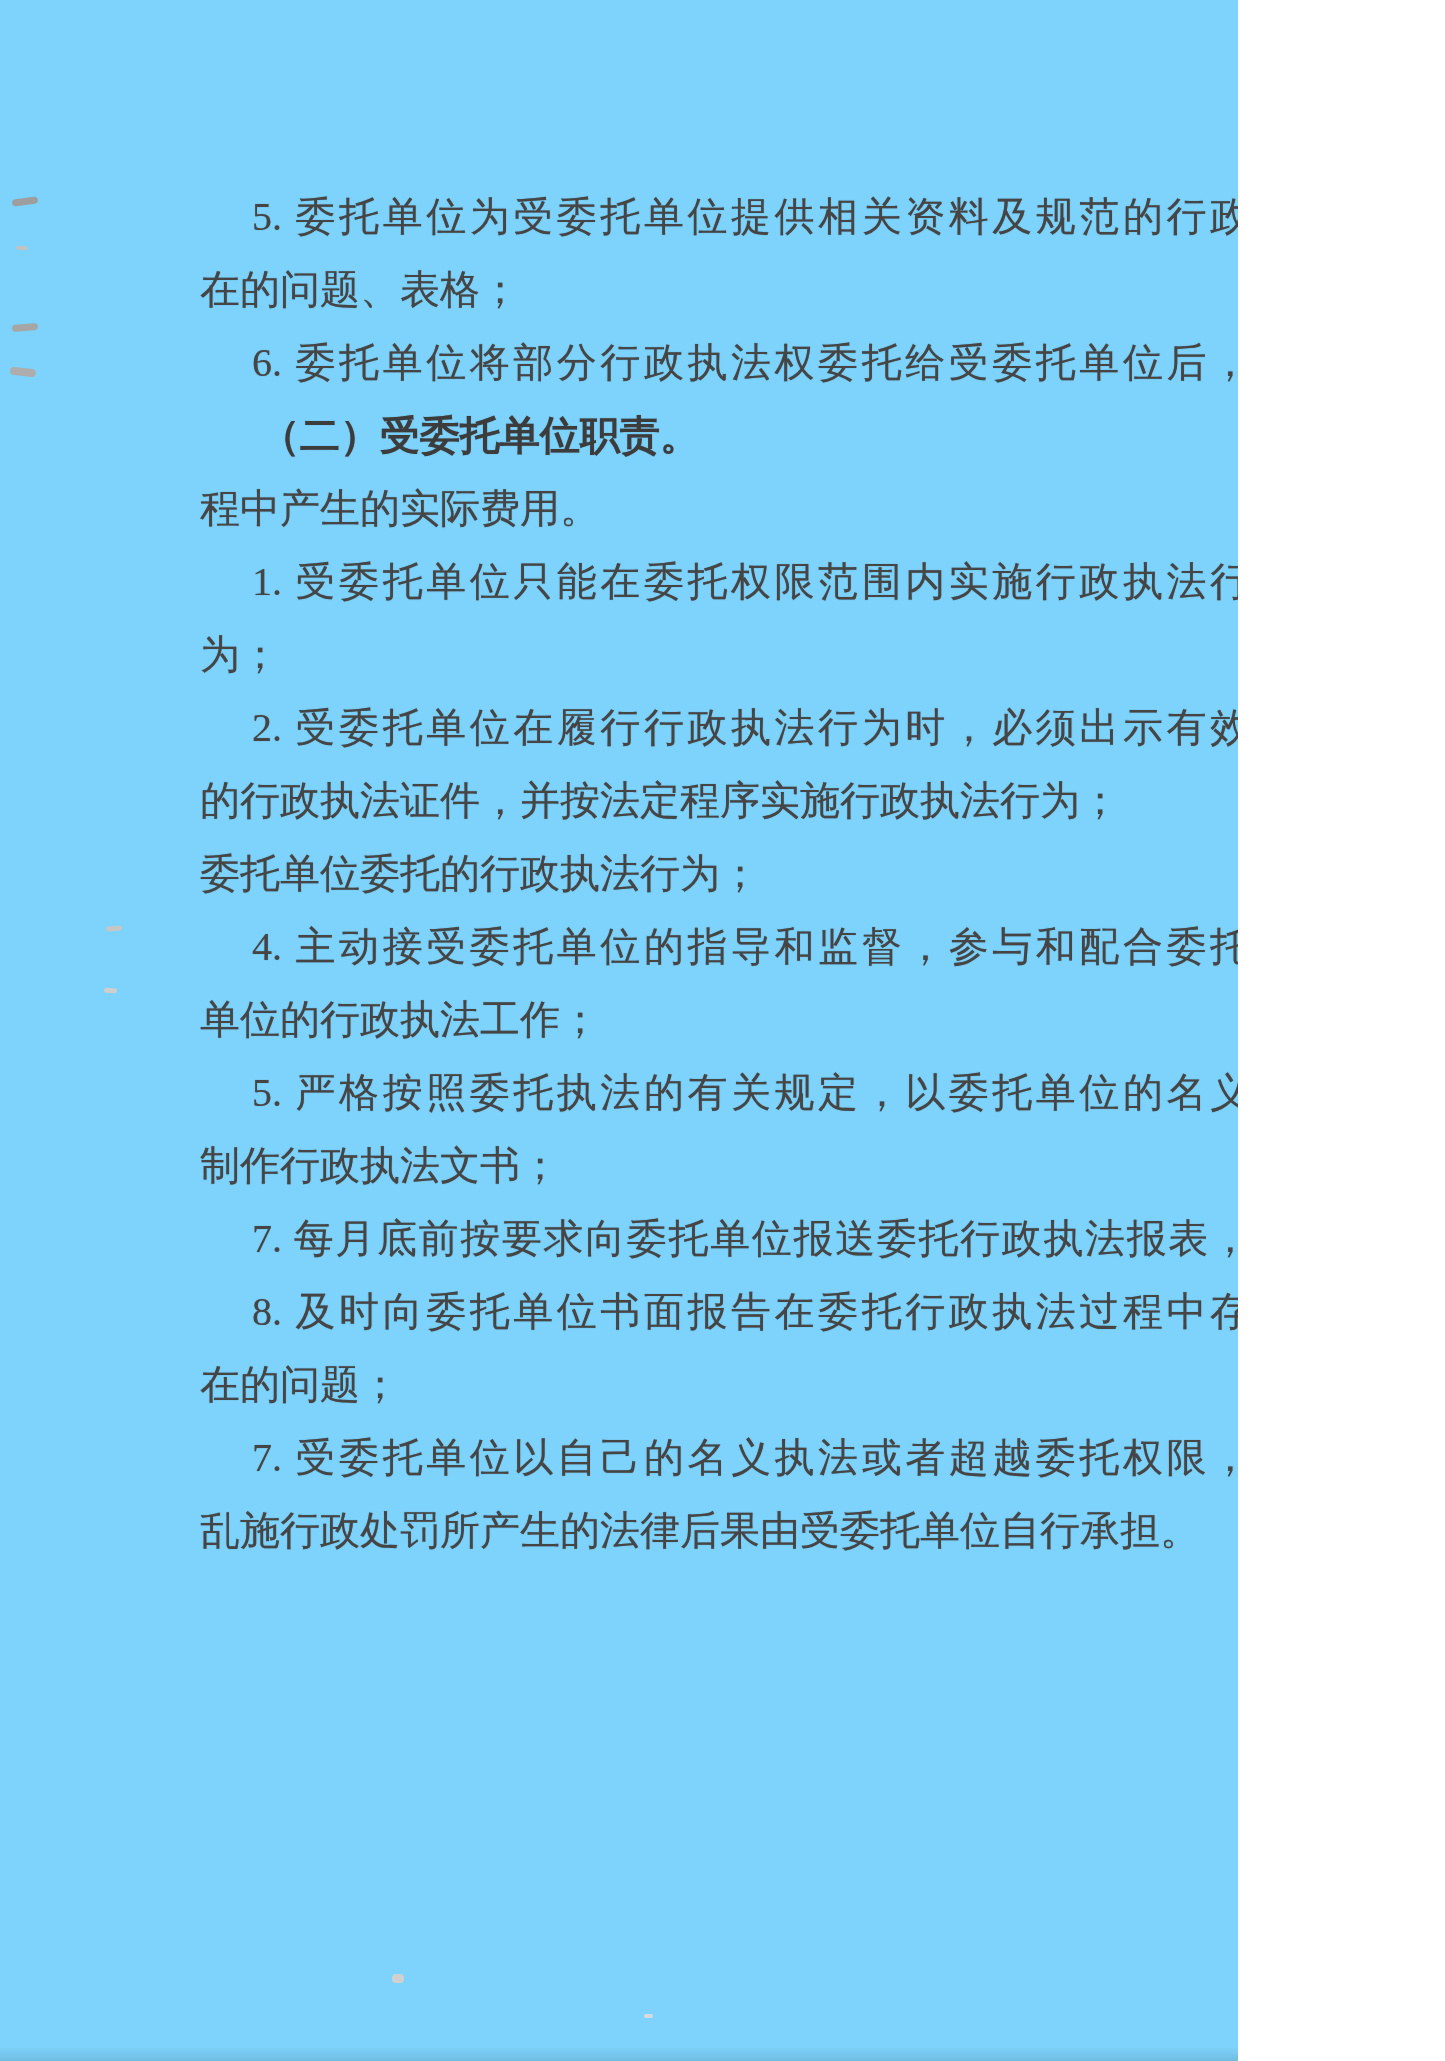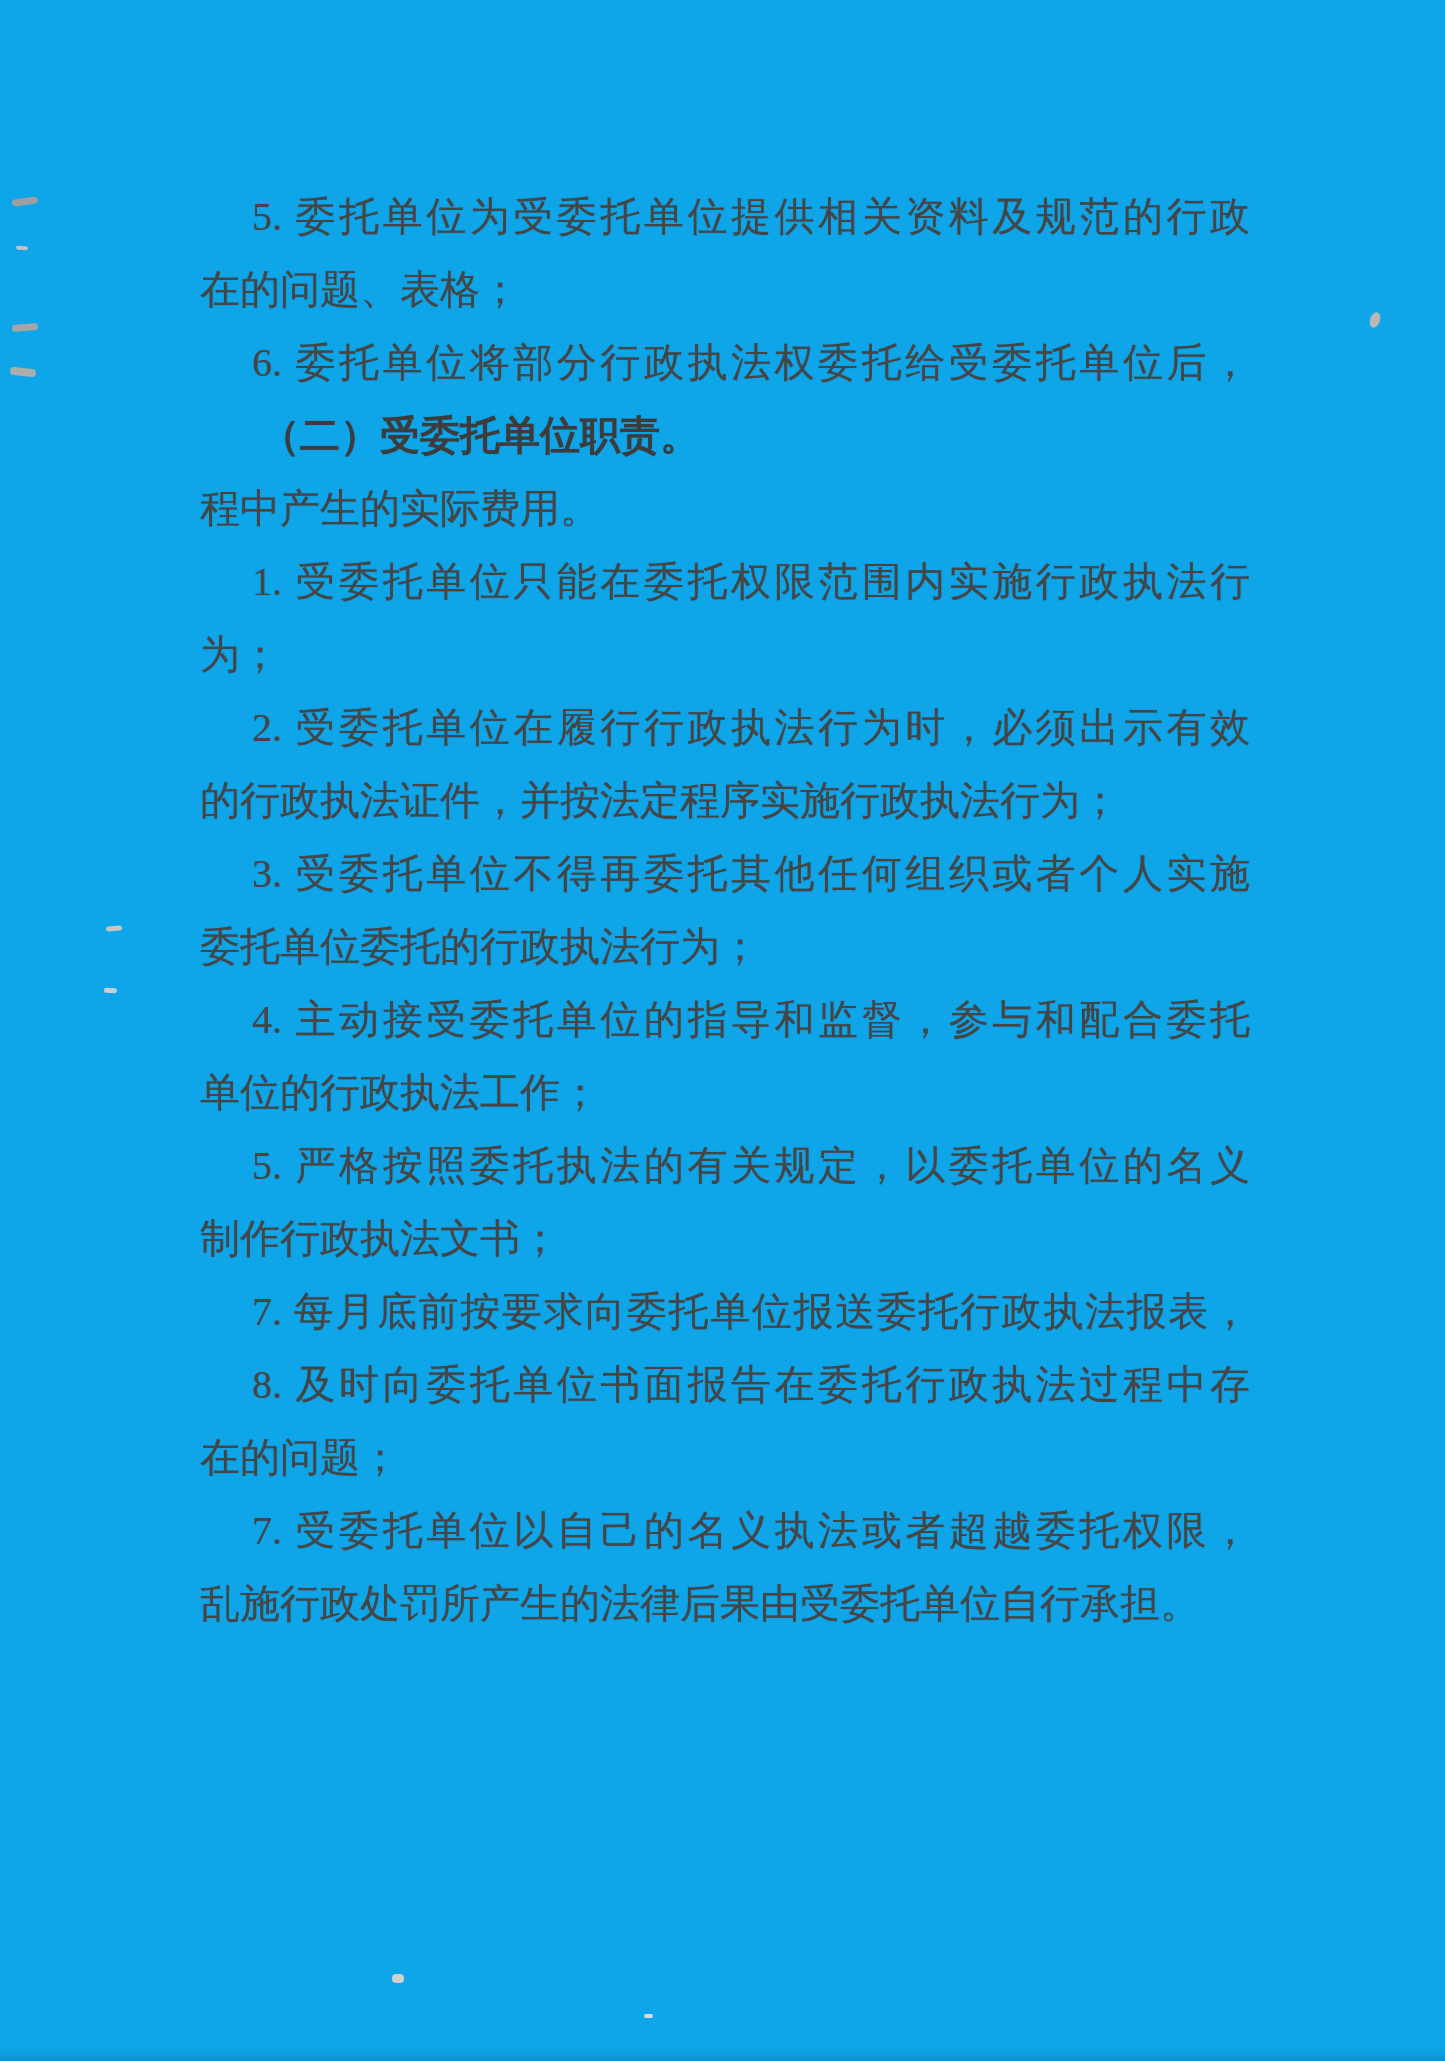"5. 委托单位为受委托单位提供相关资料及规范的行政" .page { background: #0ea5e9 -> #7dd3fc; width: 1445px -> 1238px }
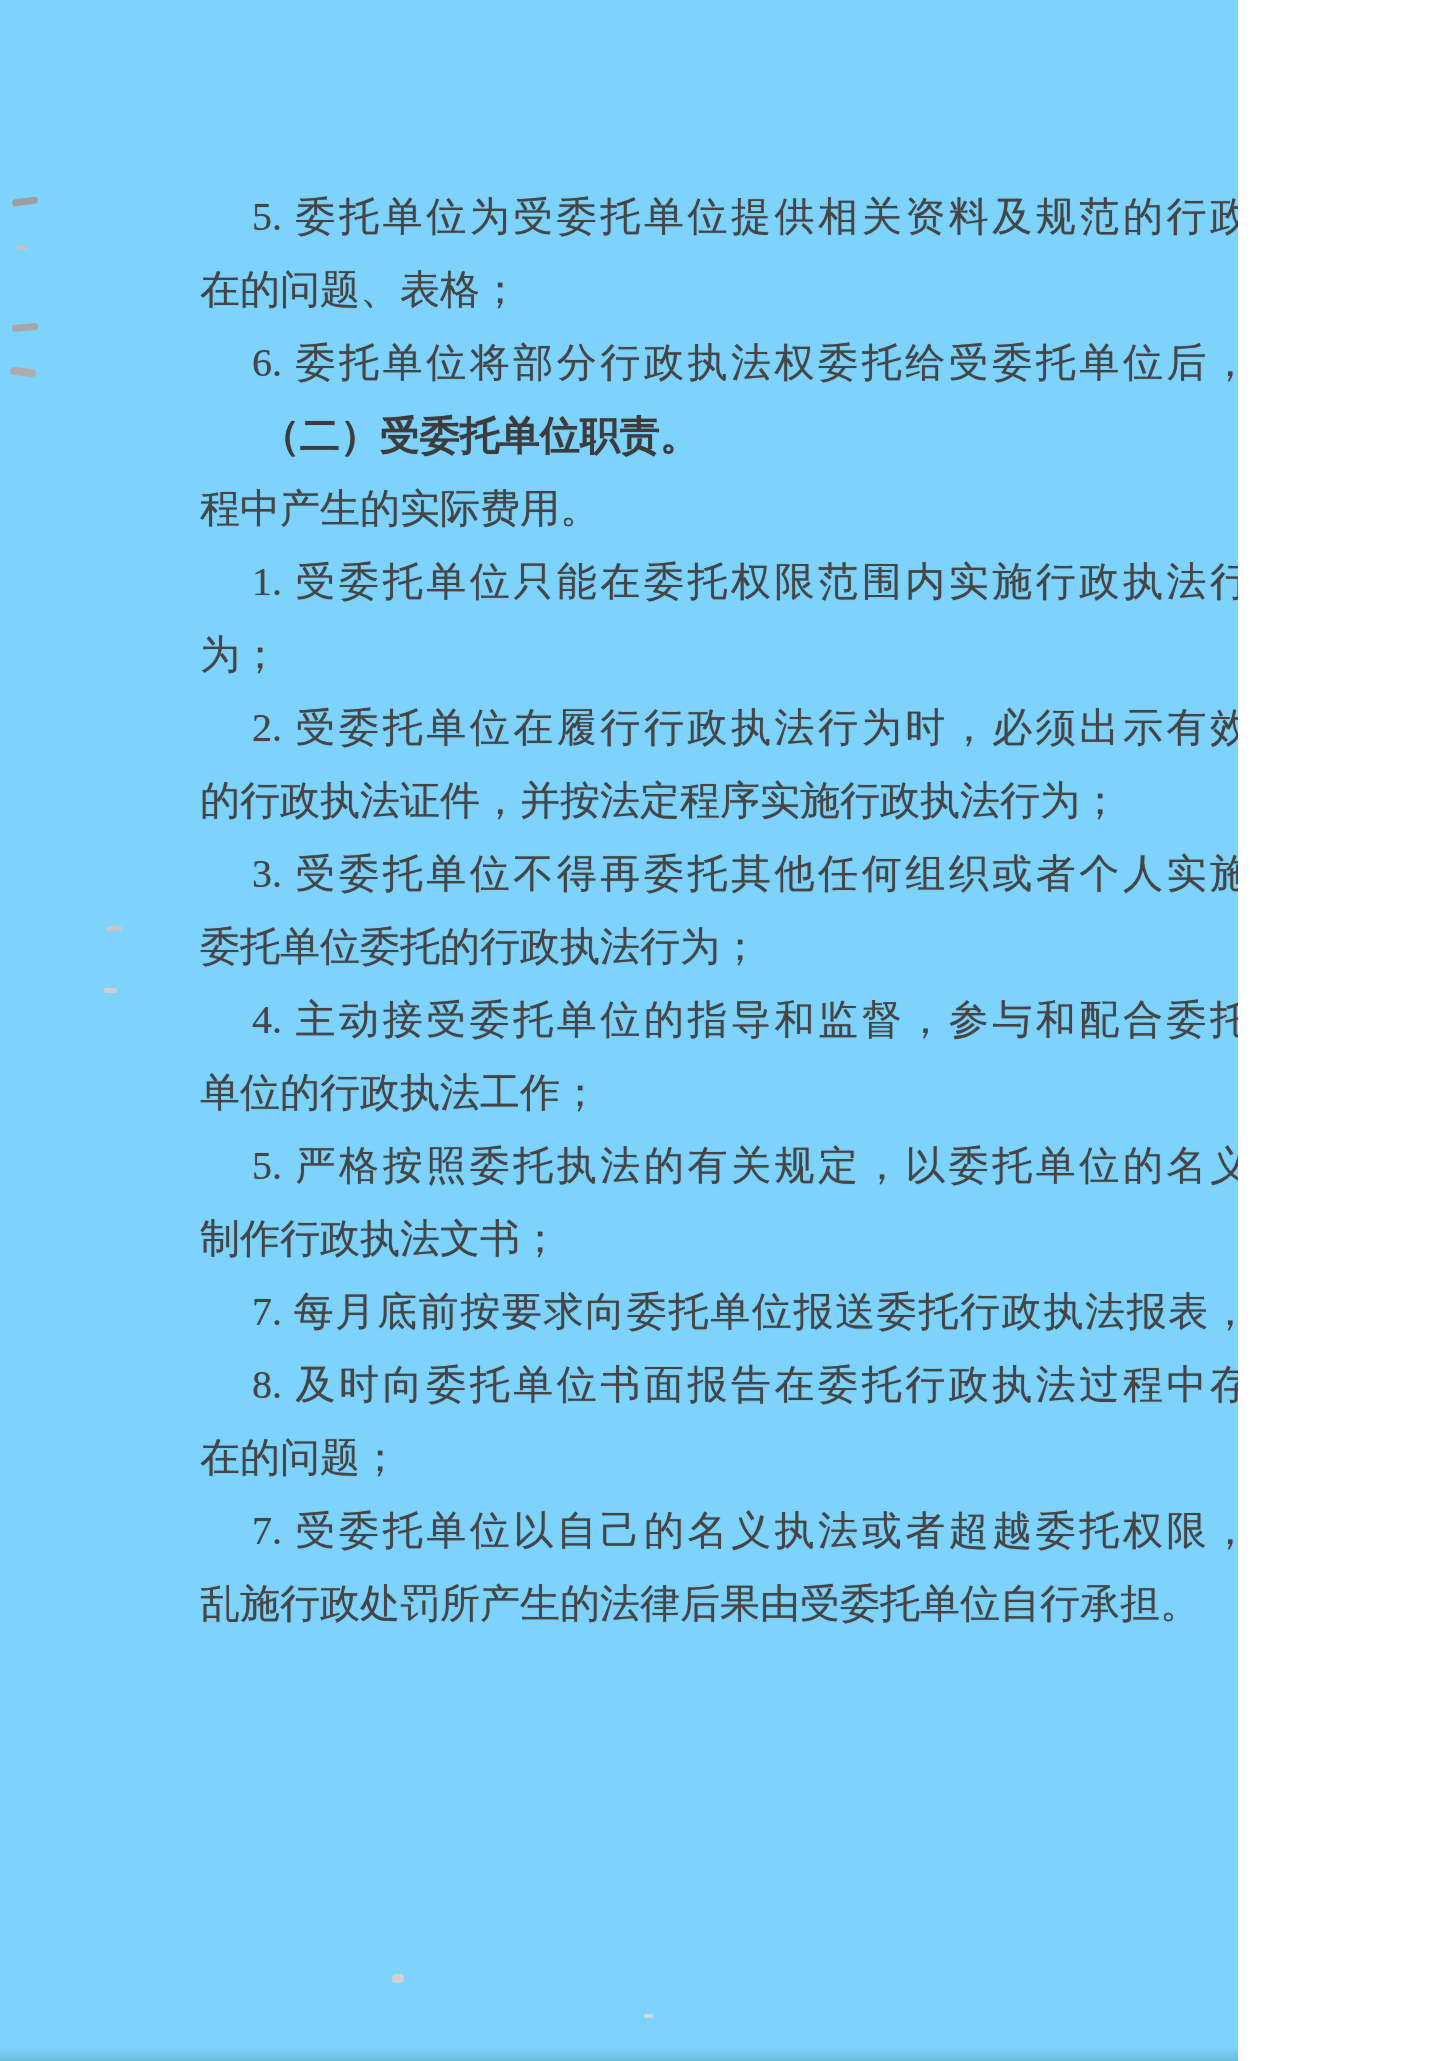"3. 受委托单位不得再委托其他任何组织或者个人实施" div.line { html: <div>3. 受委托单位不得再委托其他任何组织或者个人实施</div> -> none }
